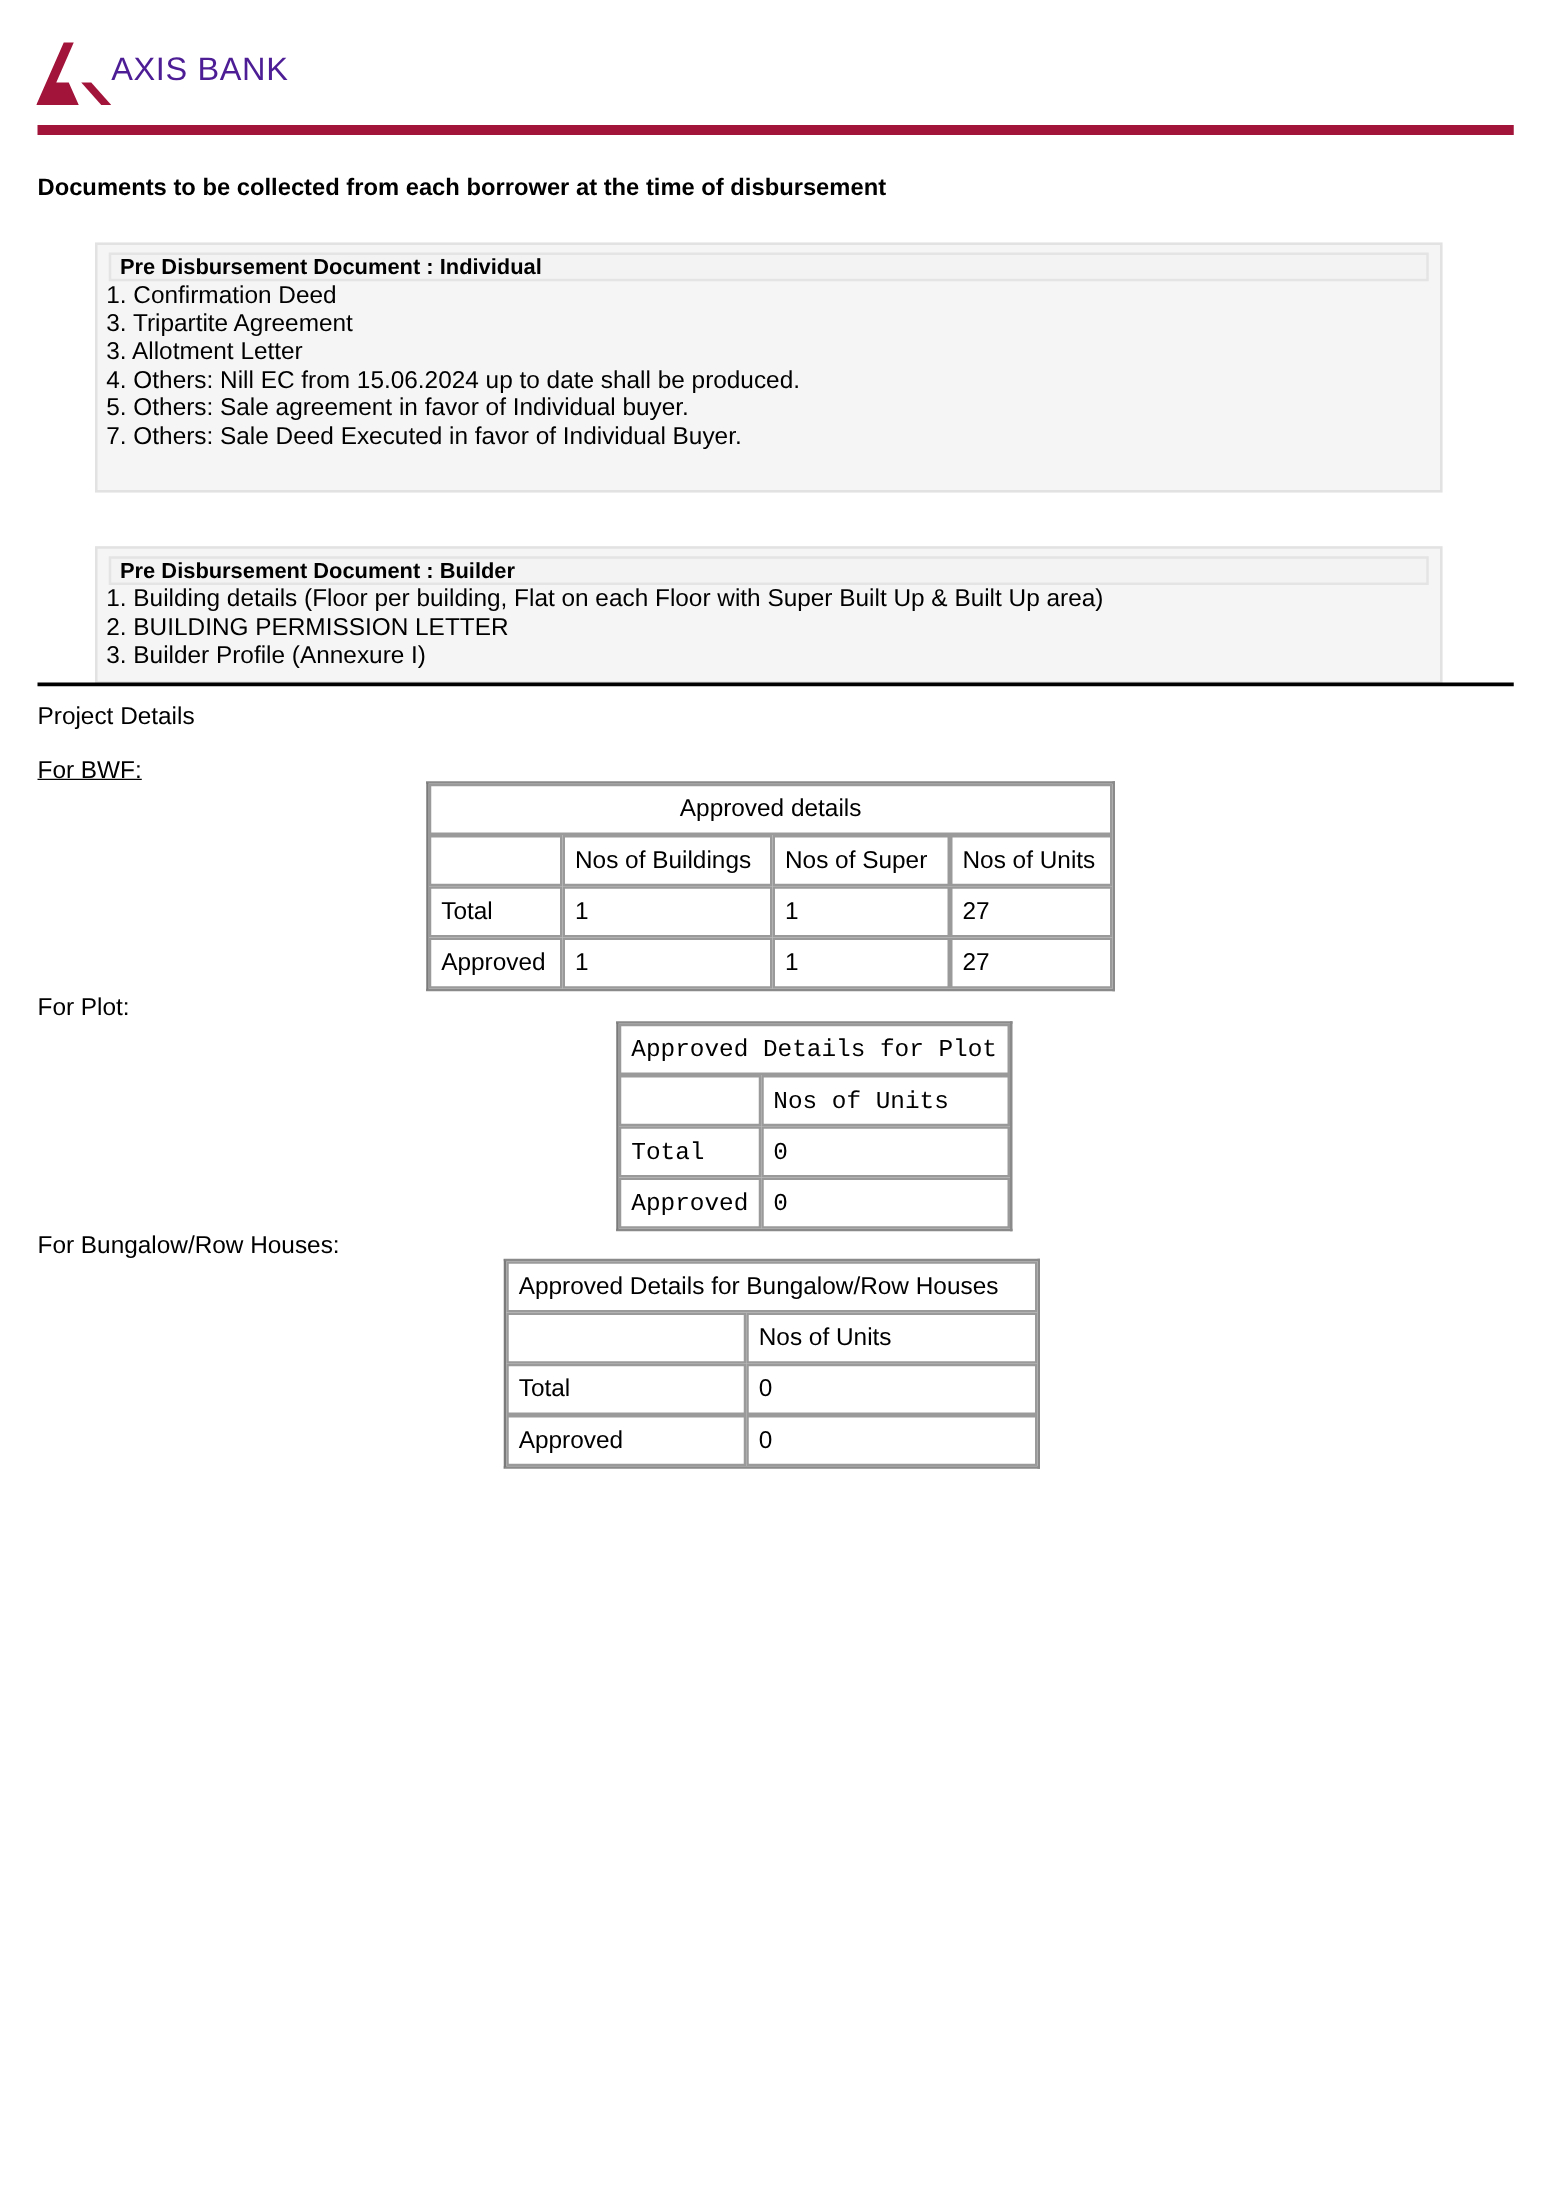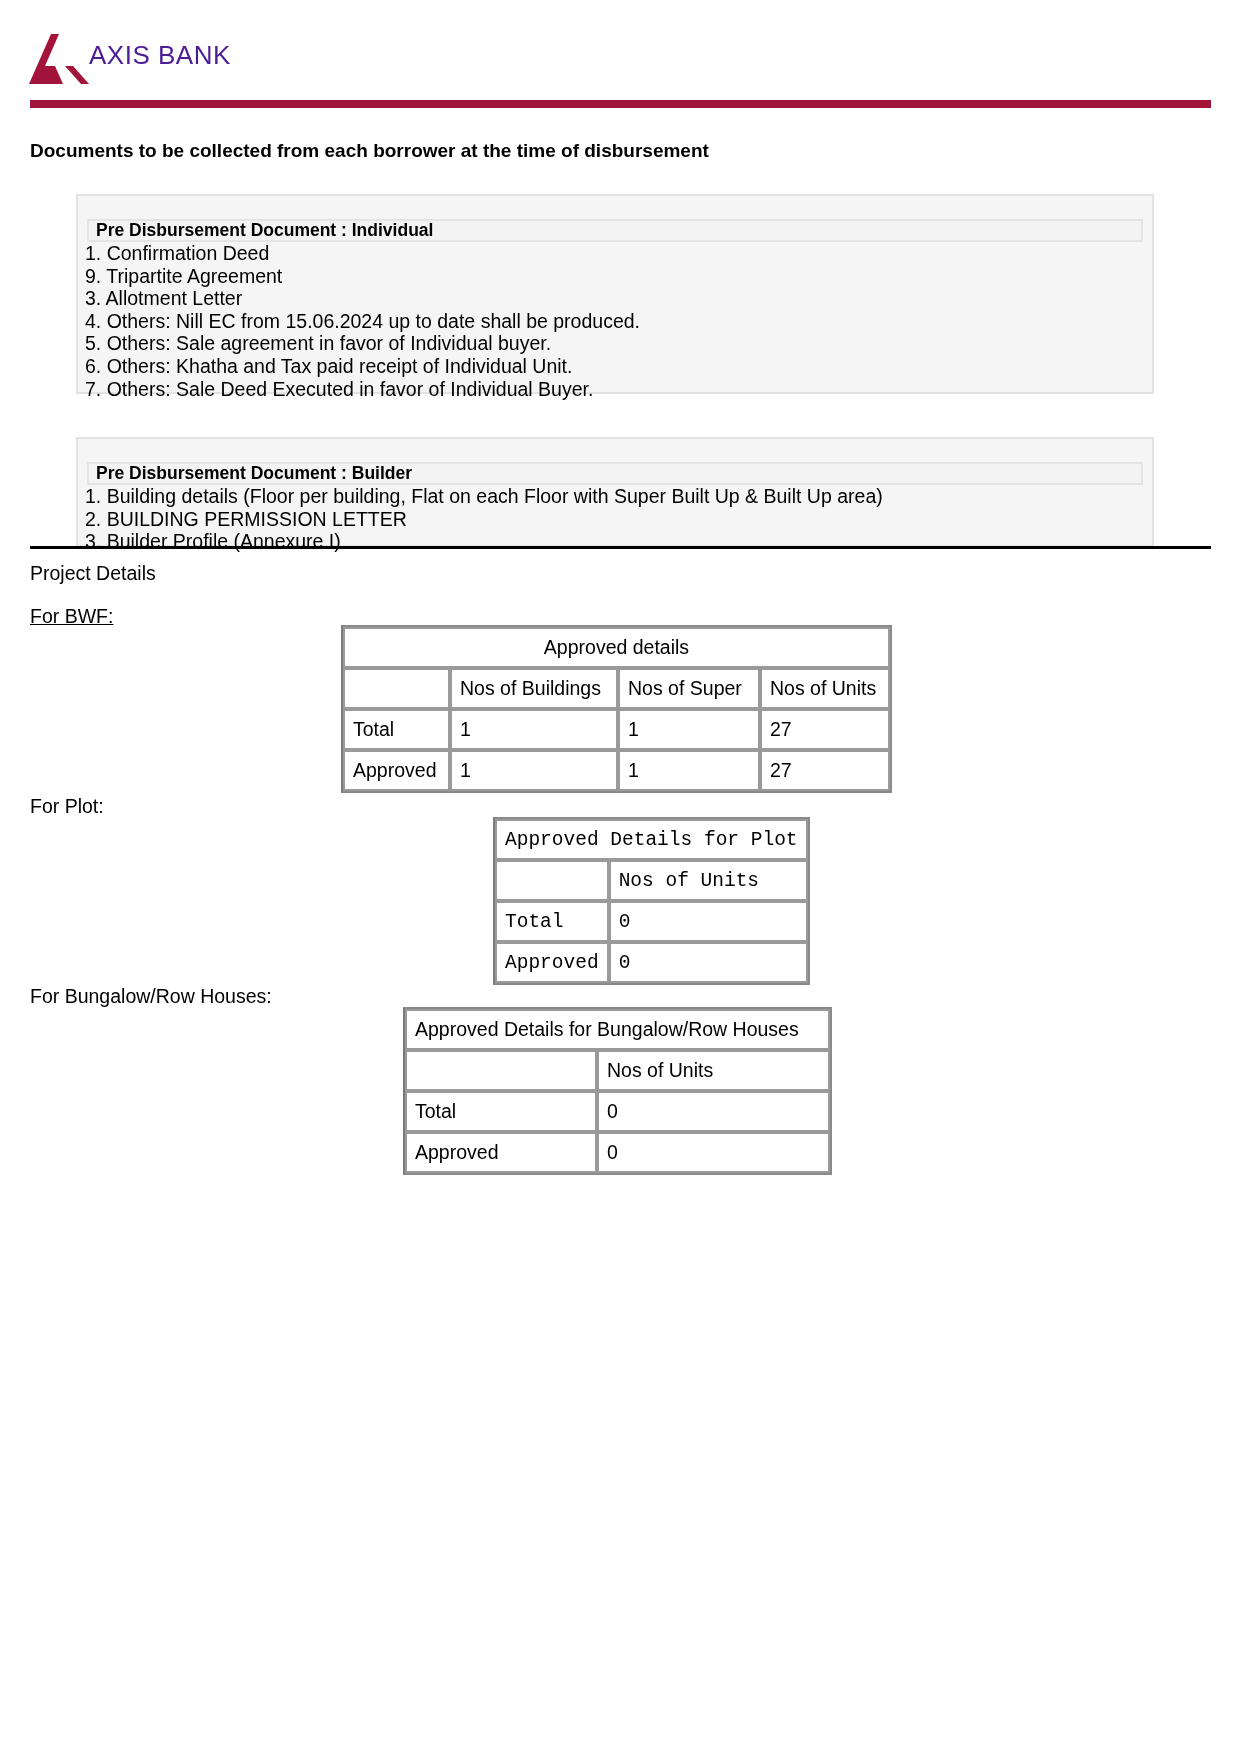"Pre Disbursement Document : Individual" .doc-box { padding: 23px 8px 6px 7px -> 6px 8px 6px 7px }
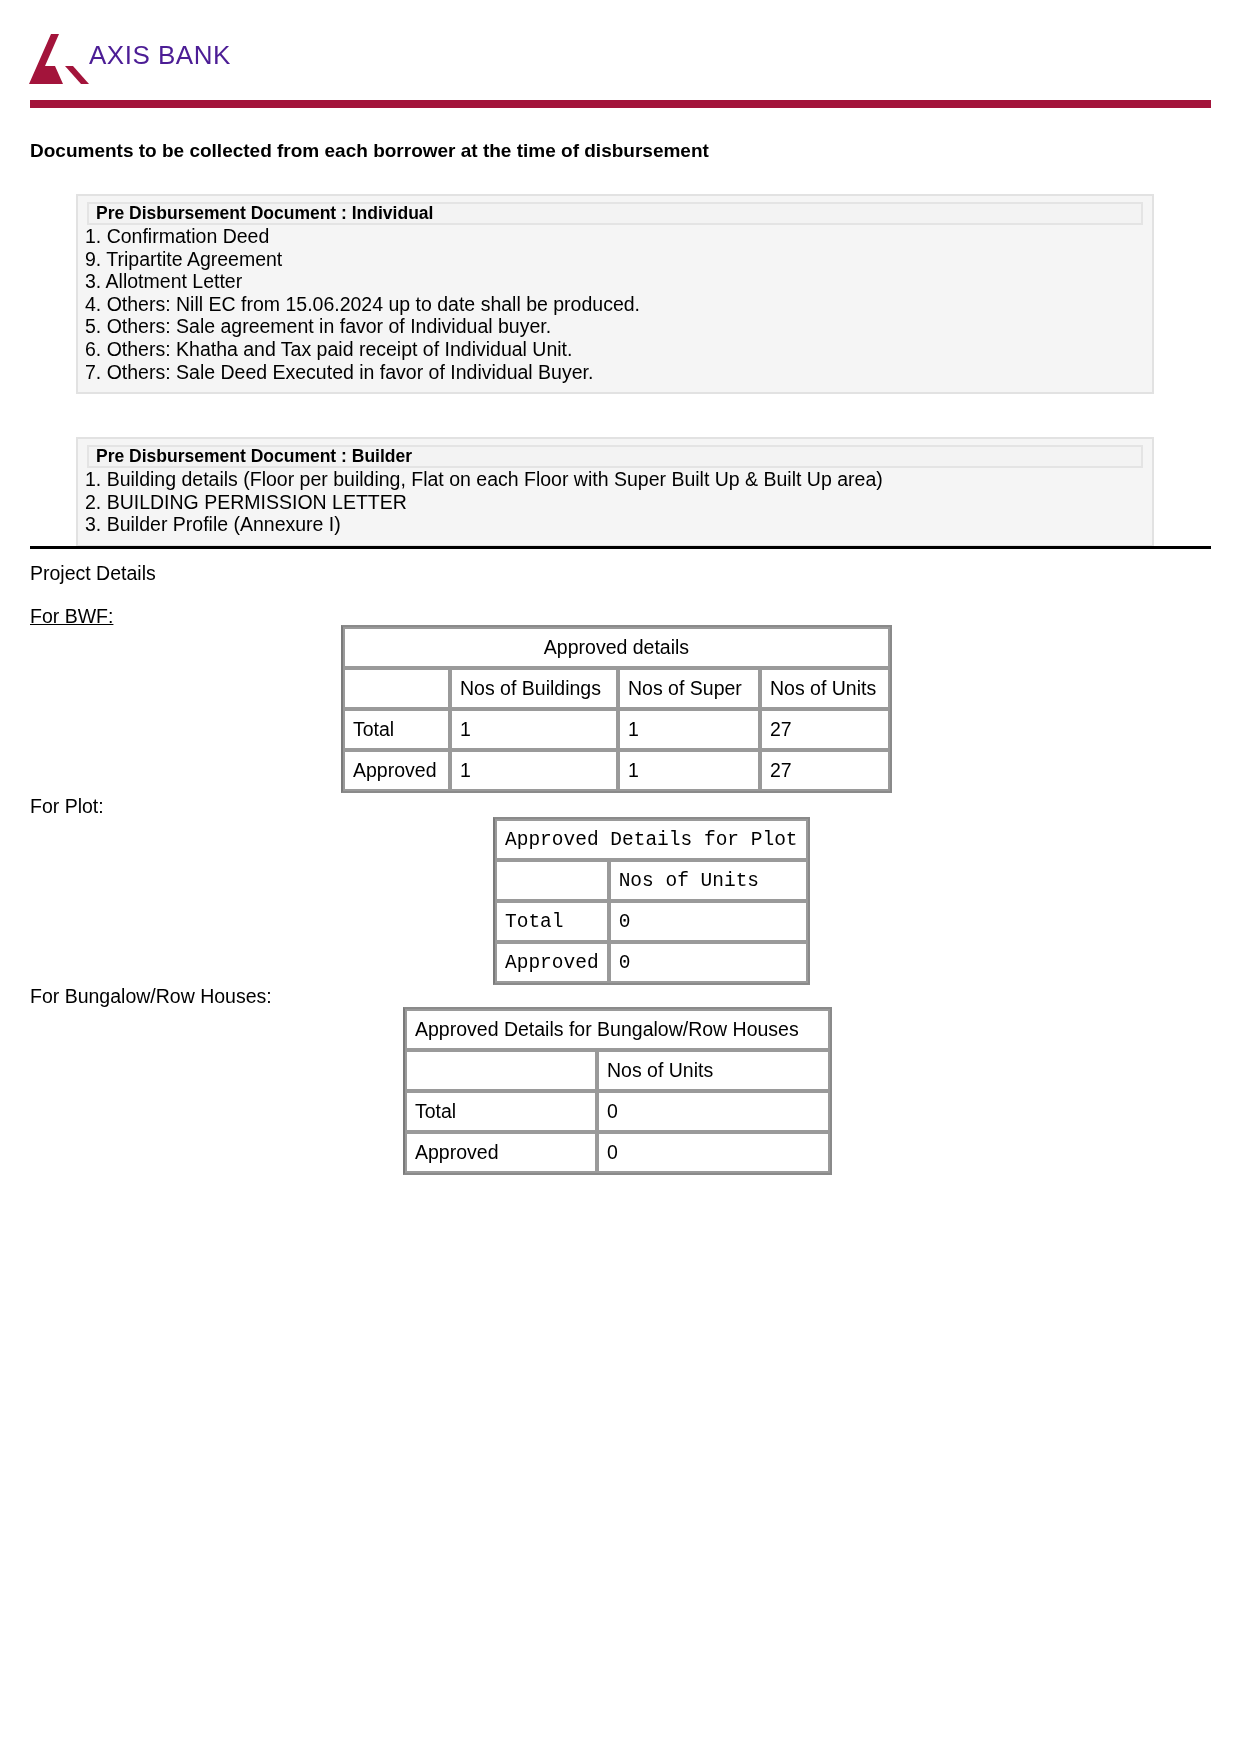"9. Tripartite Agreement" li { text: 9 -> 3 }
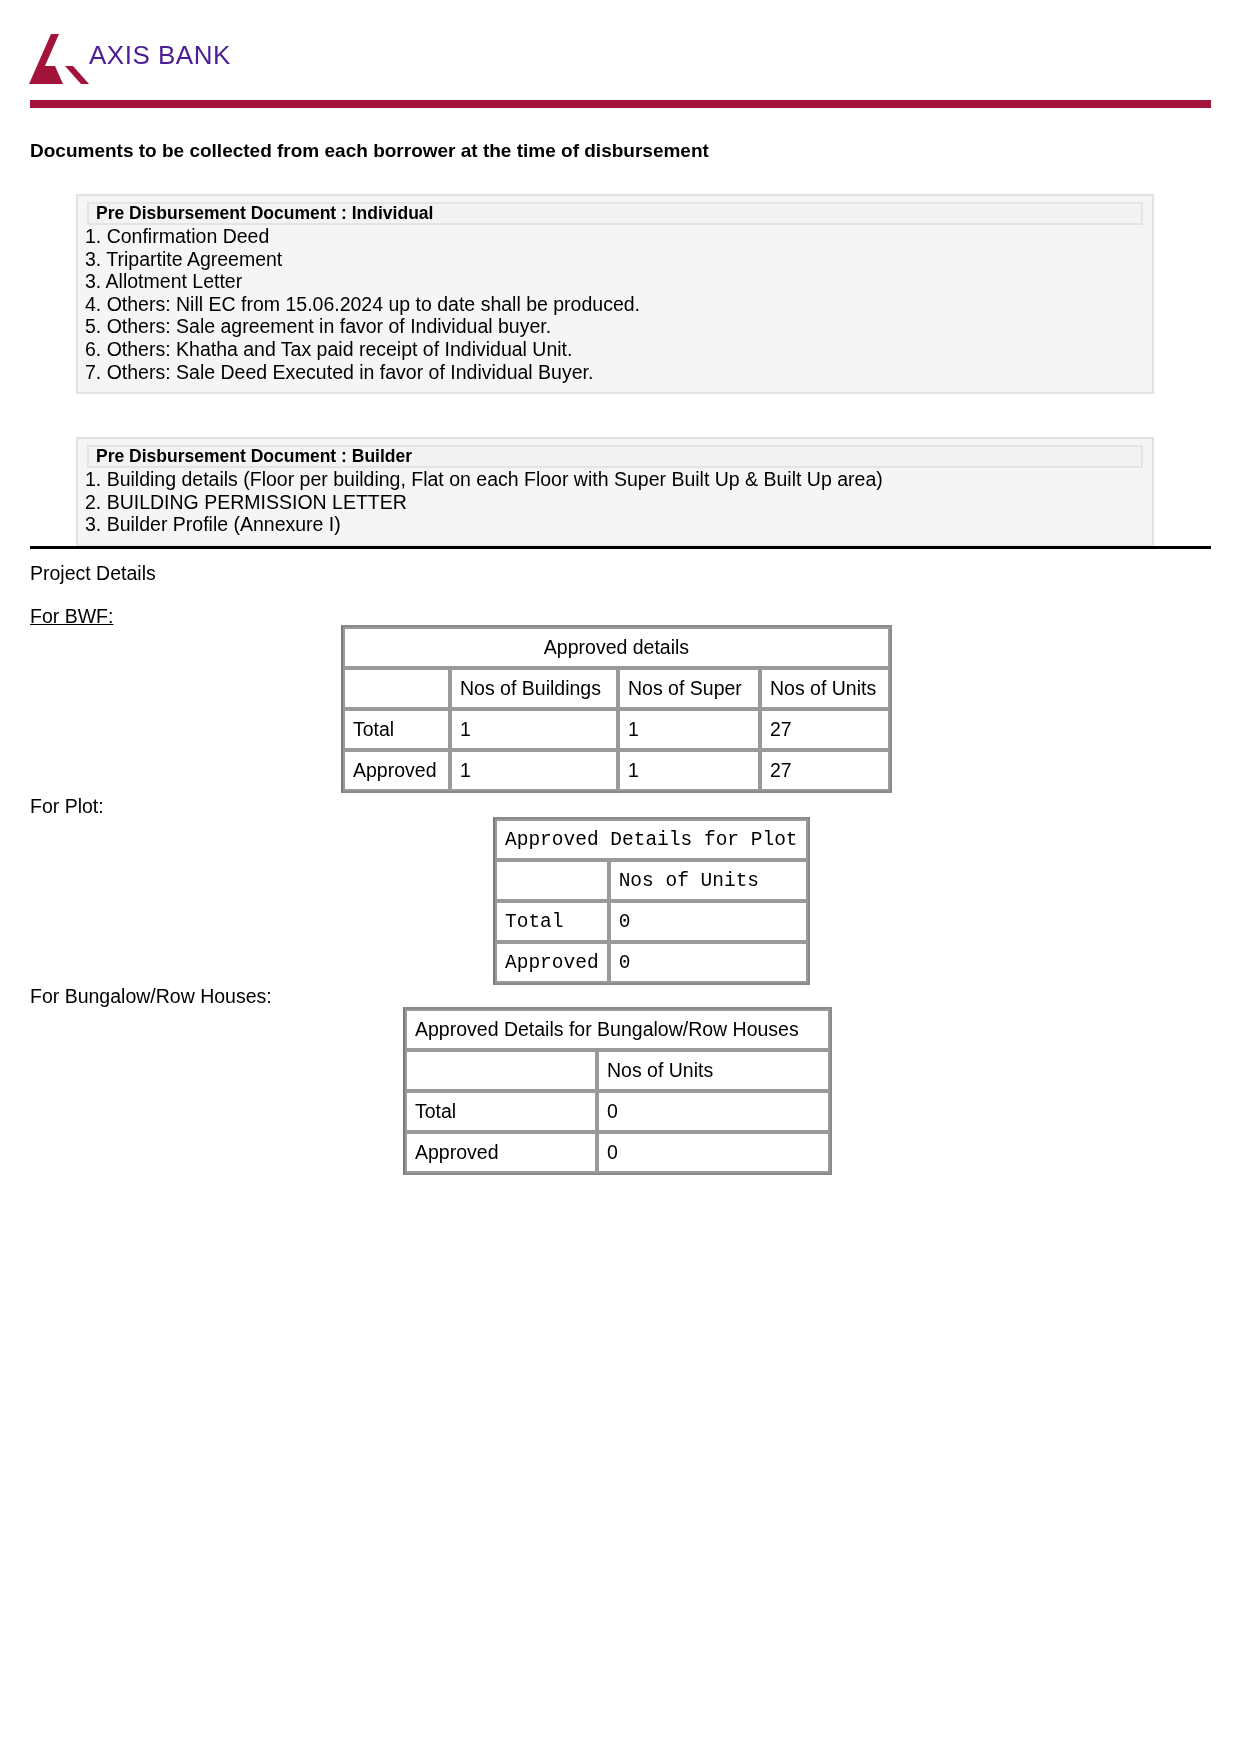"6. Others: Khatha and Tax" li { html: <li>6. Others: Khatha and Tax paid receipt of Individual Unit.</li> -> none }
